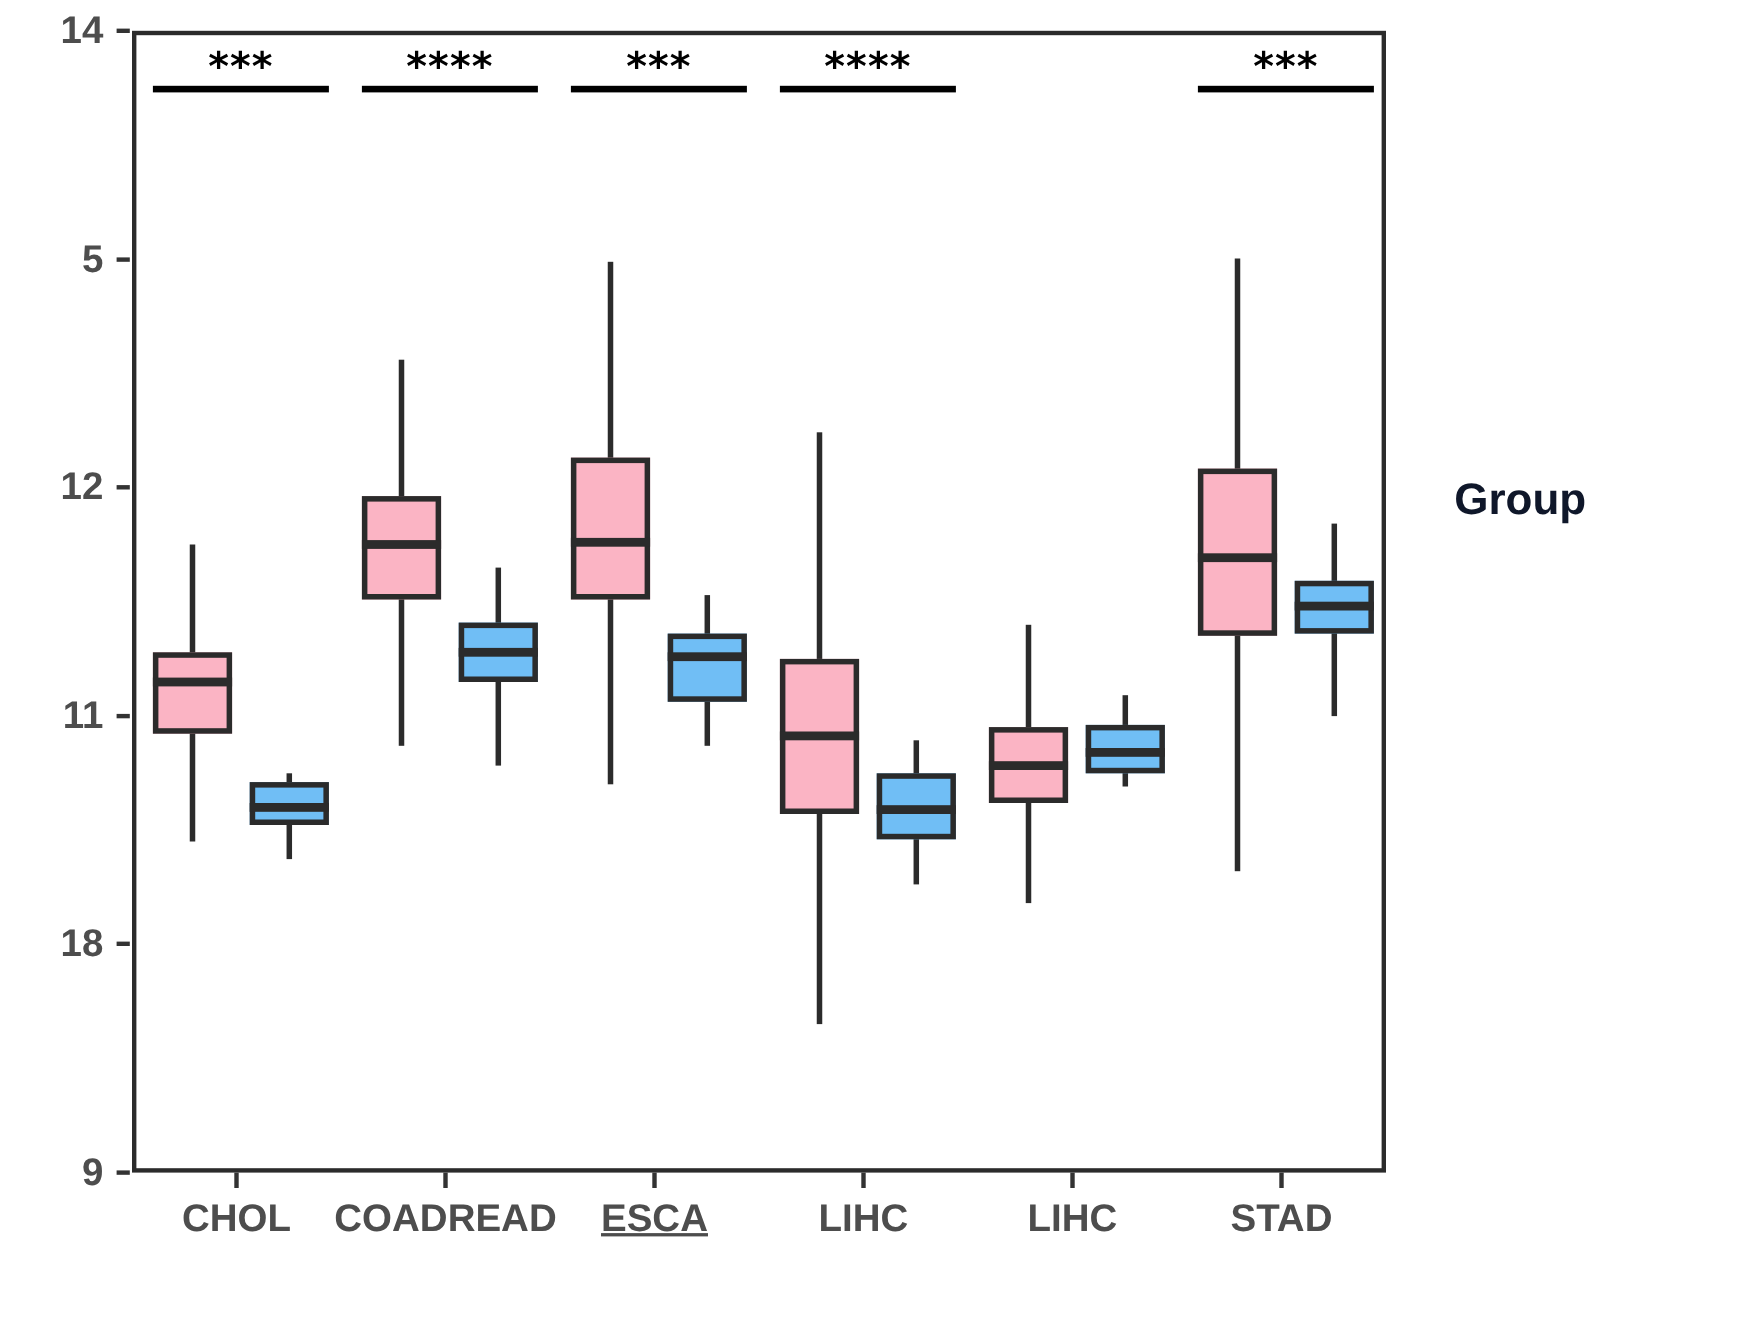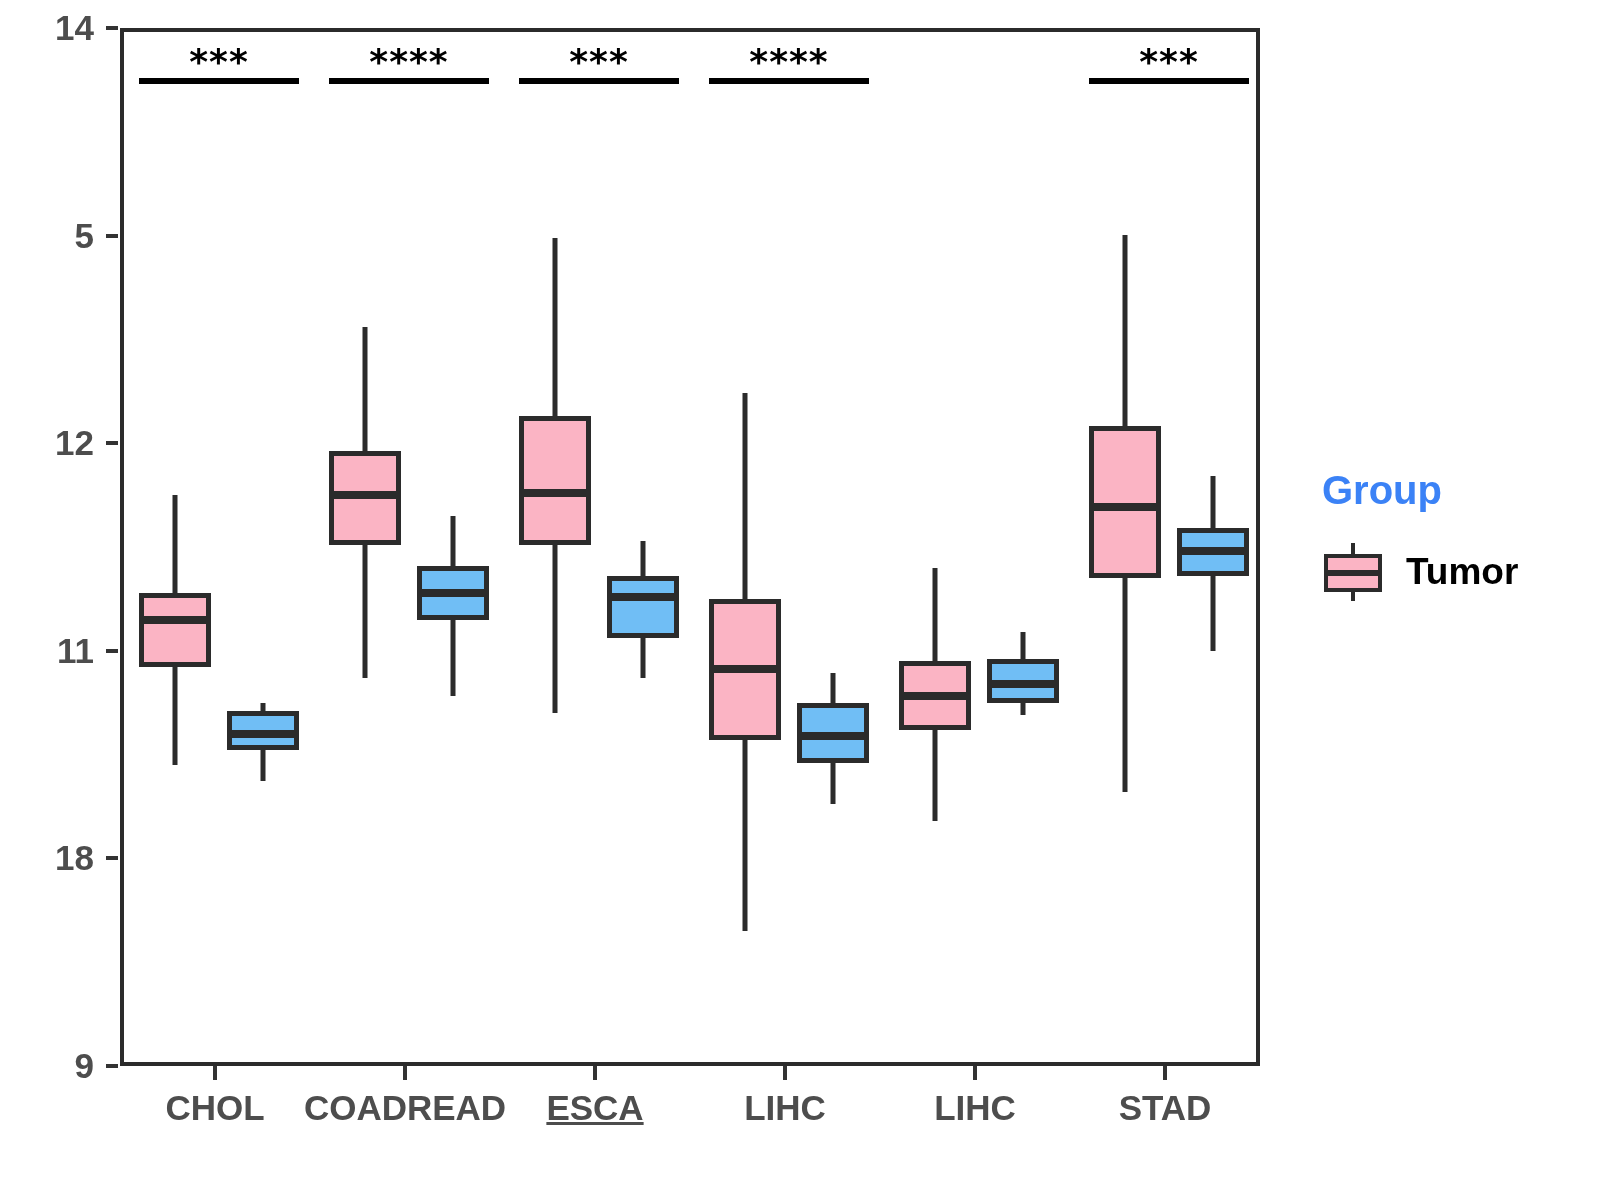"Group" #legend-title { color: #3b82f6 -> #0f172a; margin-top: 36px -> none }
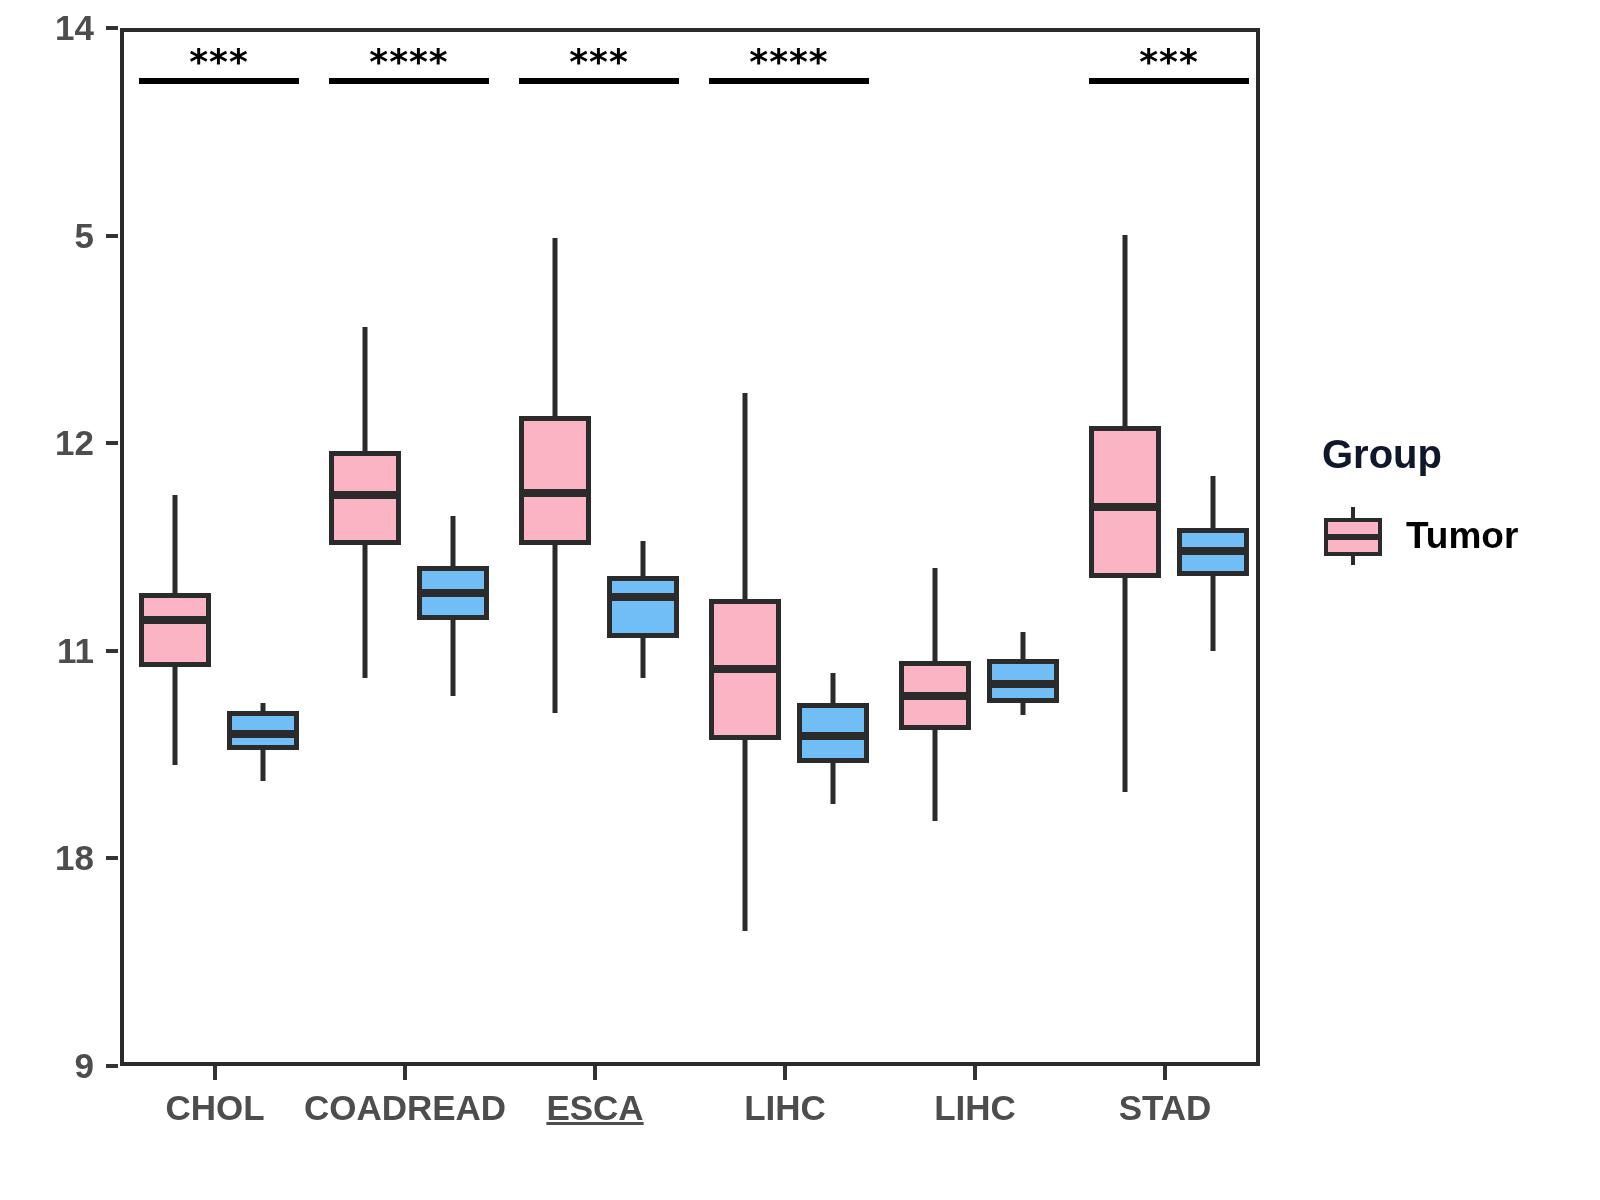"Tumor" div.legend-row { html: <div> <div> <div></div> <div></div> <div></div> </div> <div>Tumor</div> </div> -> none }
